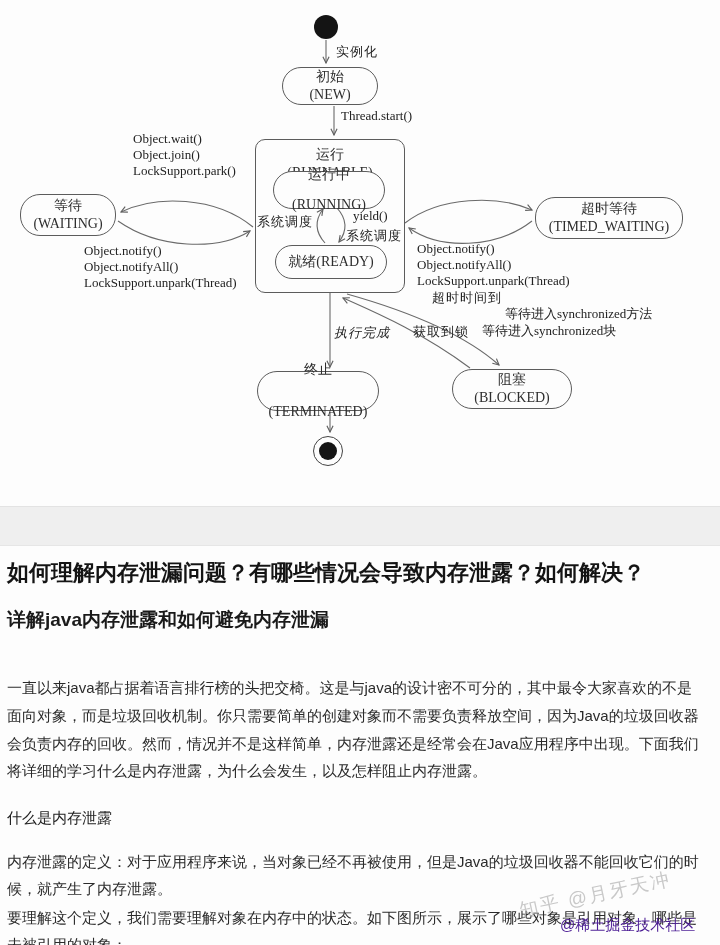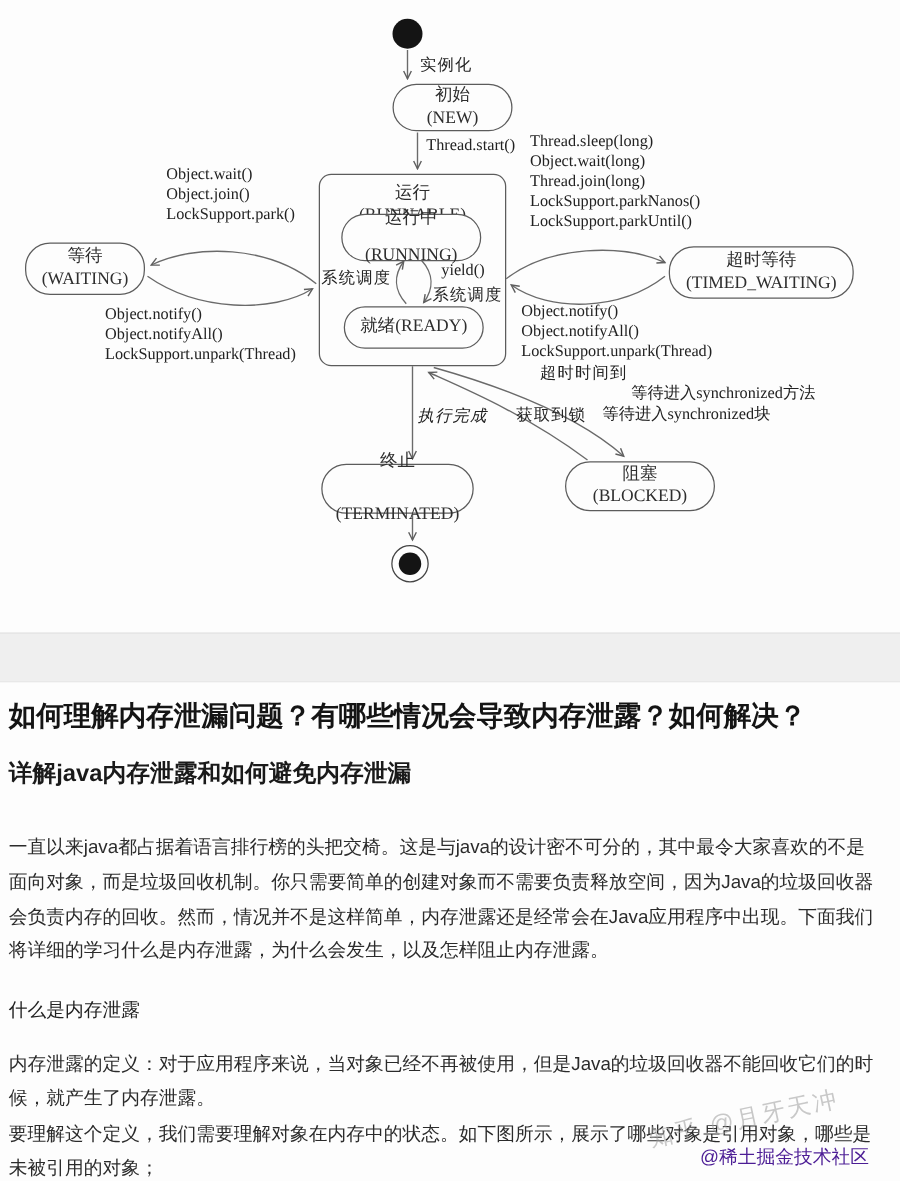"初始" div.st { left: 314px -> 282px }
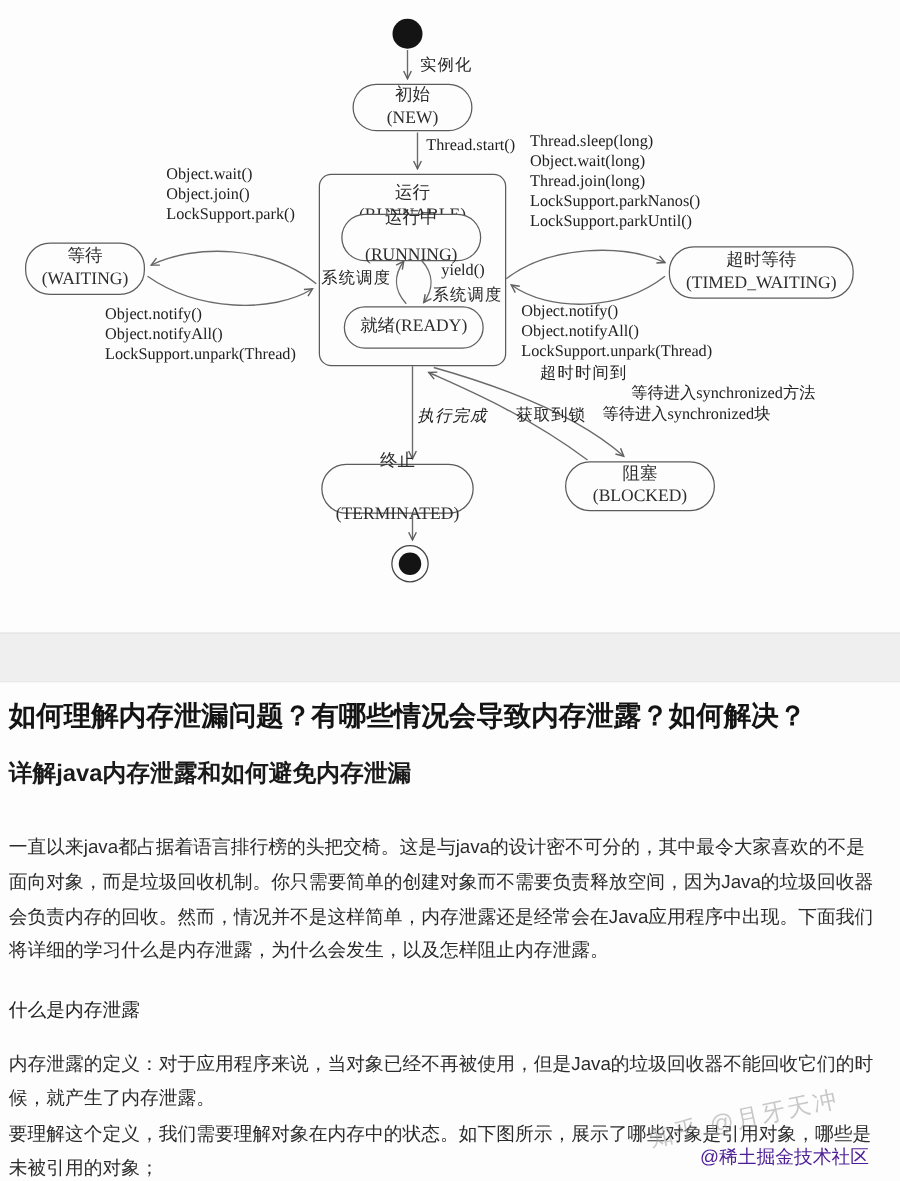"Thread.sleep(long)" div.lb { html: <div> <span>Thread.sleep(long)</span> <span>Object.wait(long)</span> <span>Thread.join(long)</span> <span>LockSupport.parkNanos()</span> <span>LockSupport.parkUntil()</span> </div> -> none }
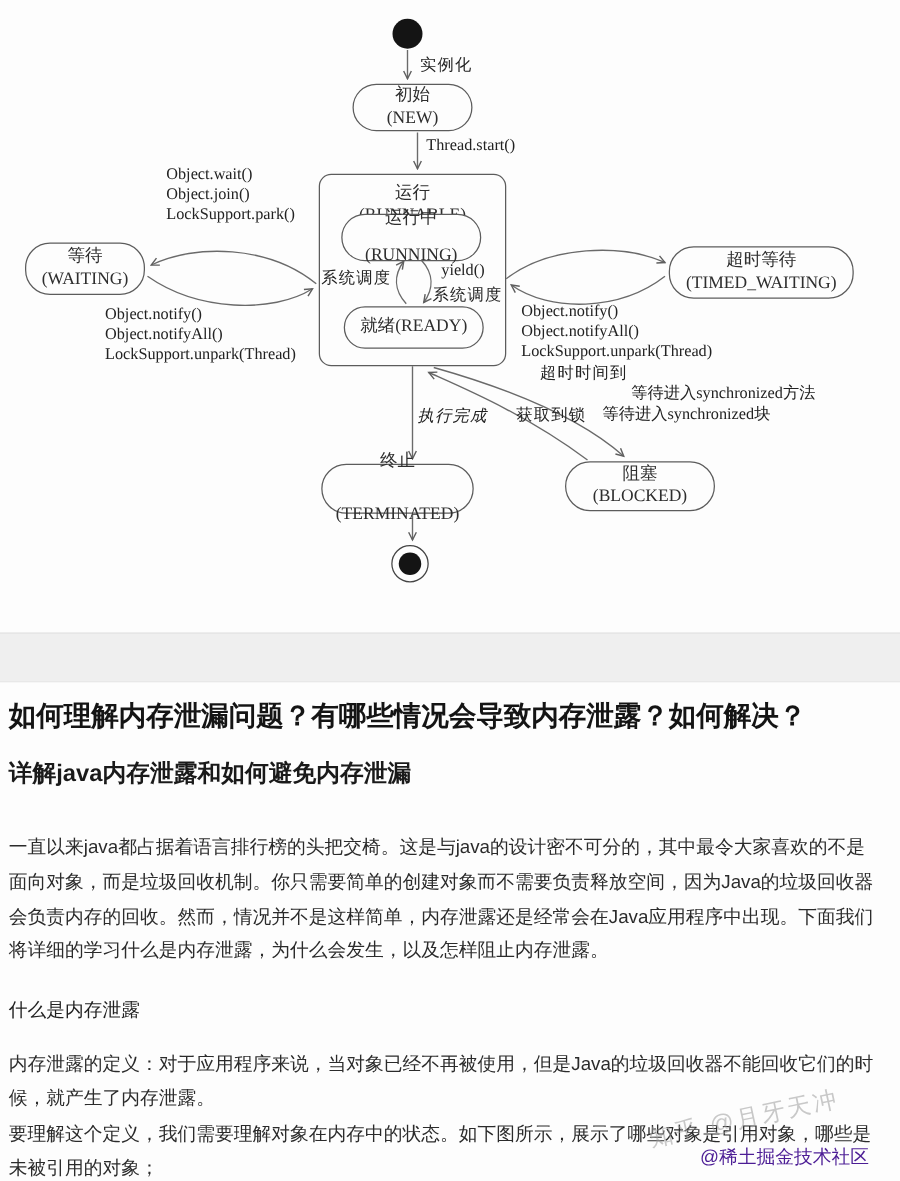"一直以来java都占据着语言排行榜的头把交椅。这是与java的设计密不可分的，其" .article .body1 { margin-top: 32px -> 42px }
